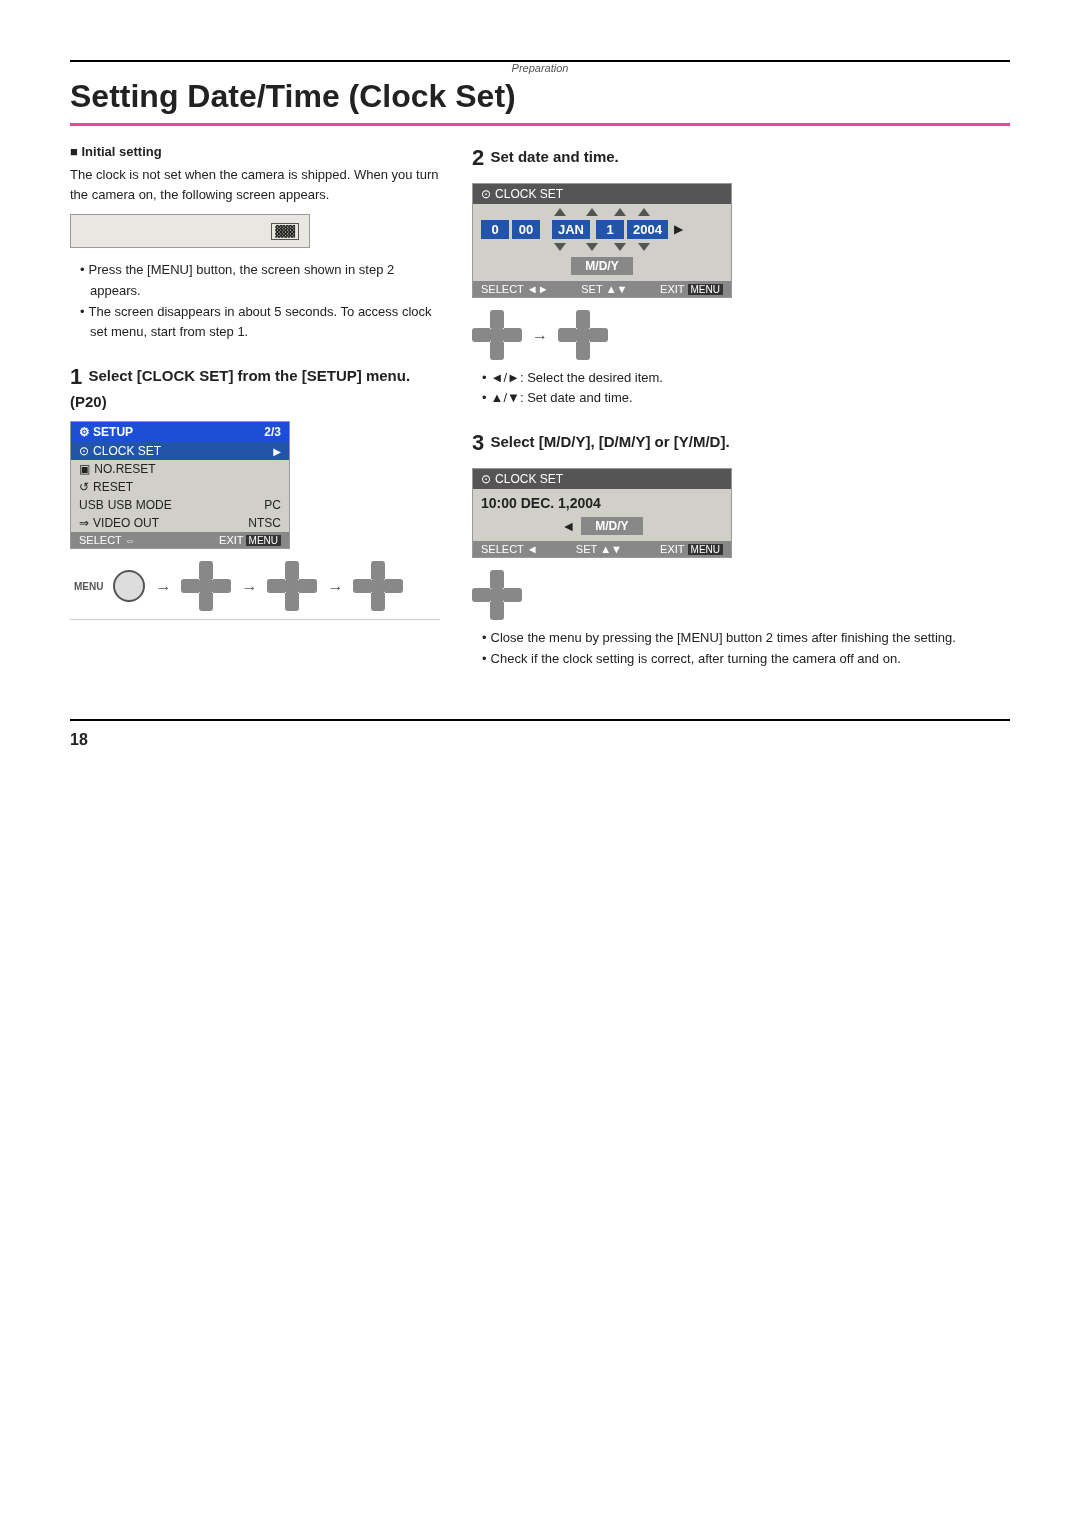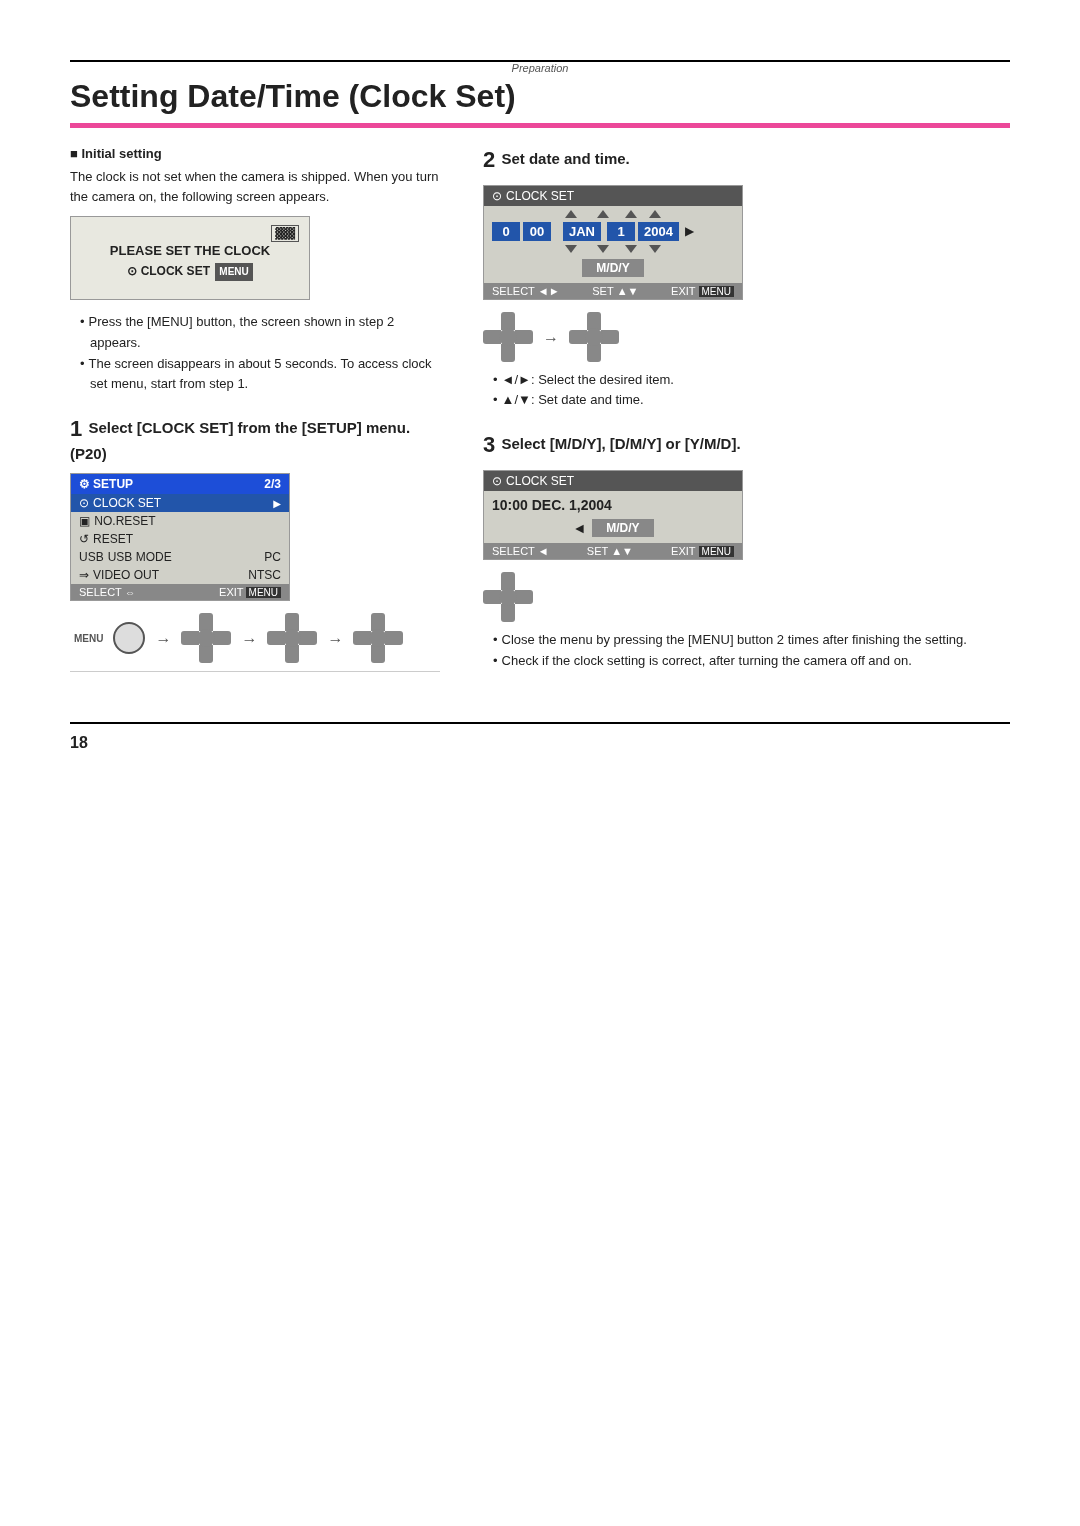"Setting Date/Time (Clock Set)" h1 { border-bottom: 5px solid #ec4899 -> 3px solid #ec4899 }
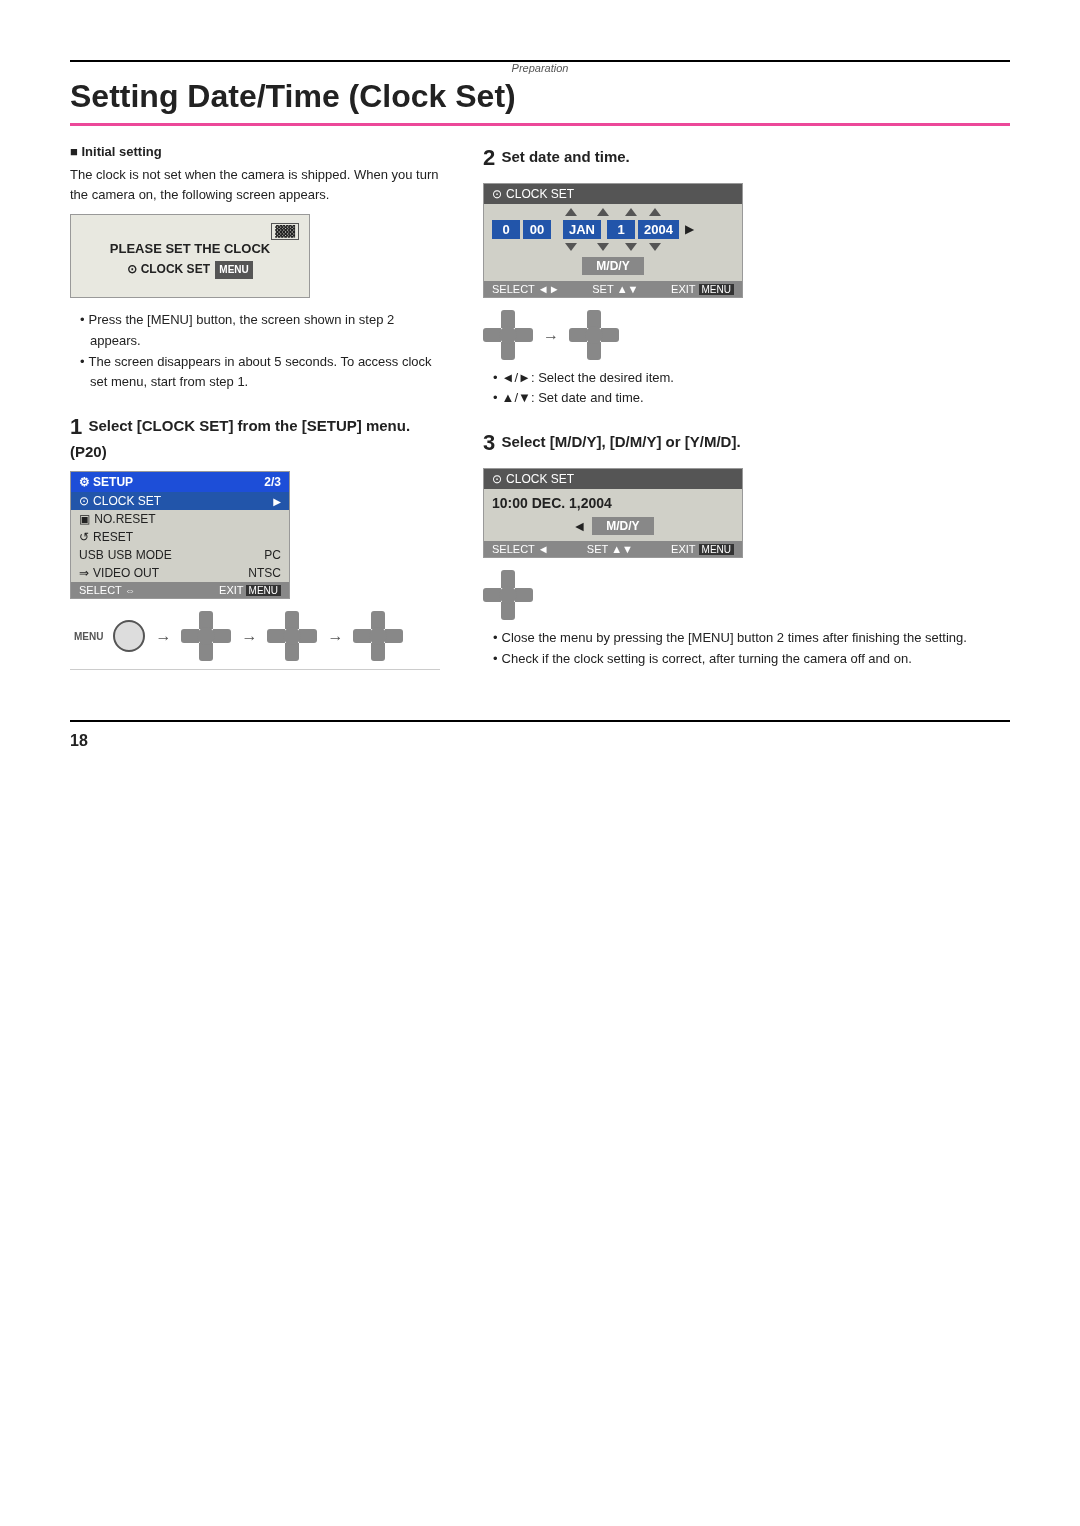"Initial setting" .two-col { gap: 43px -> 32px }
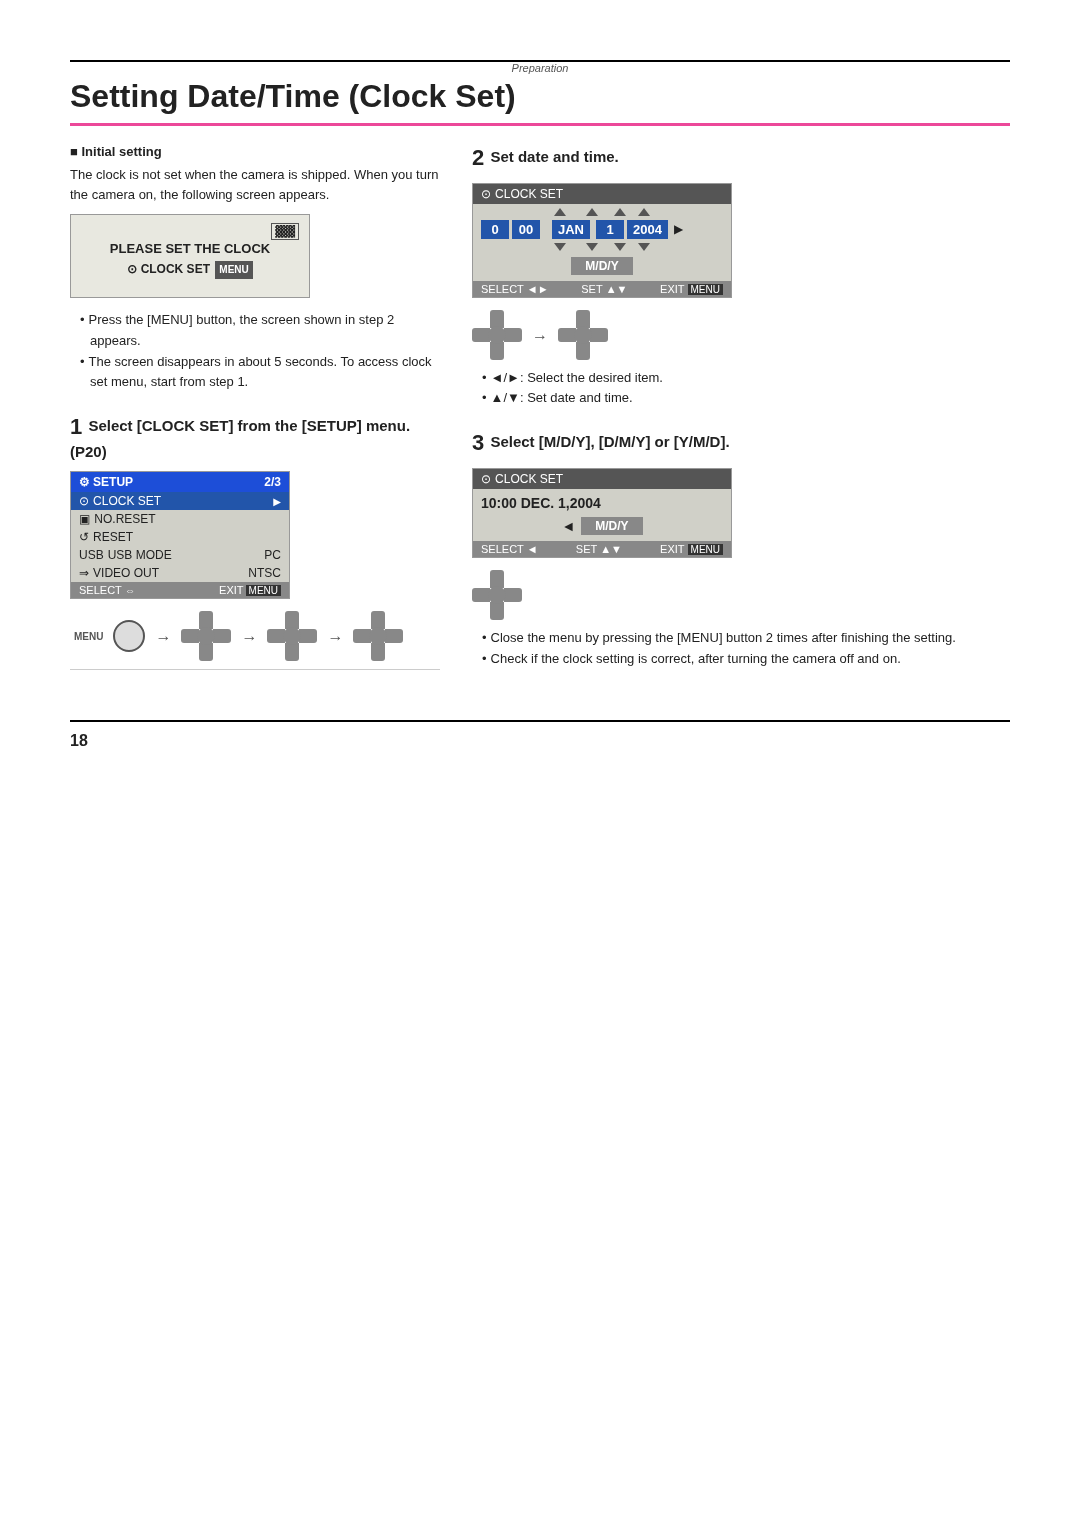"PLEASE SET THE CLOCK" div.camera-screen-text { html: <div> <div>PLEASE SET THE CLOCK</div> <div> <span>⊙</span> <span>CLOCK SET</span> <span>MENU</span> </div> </div> -> none }
